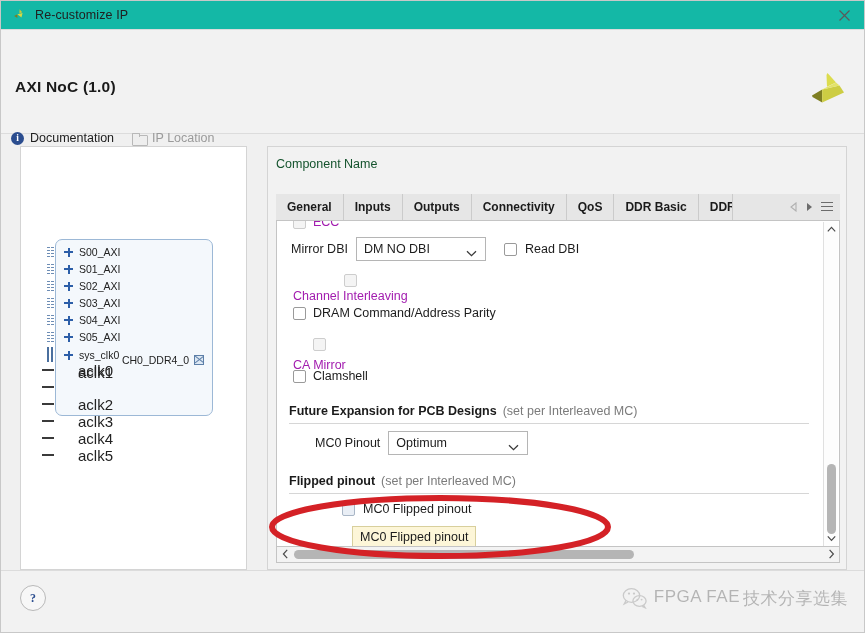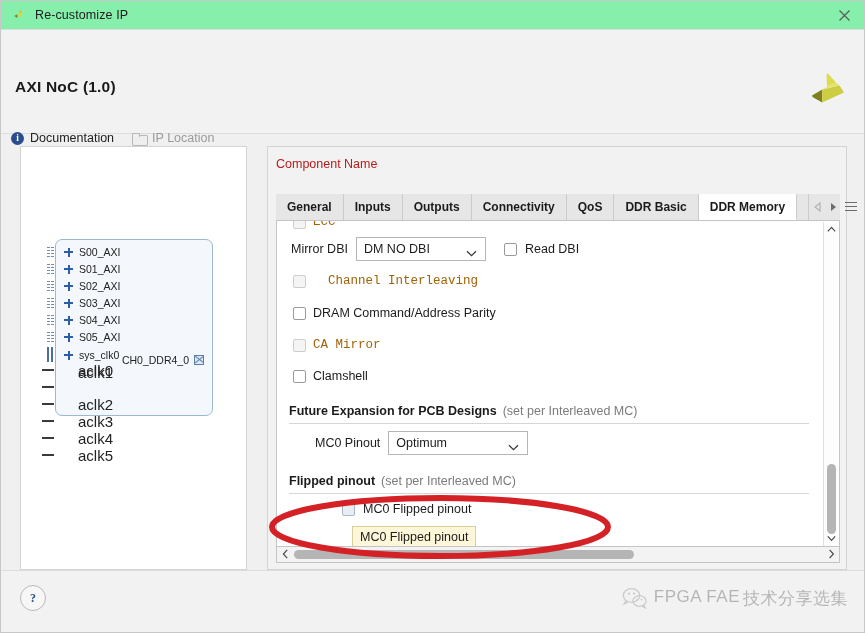"Re-customize IP" .titlebar { background: #86efac -> #14b8a6 }
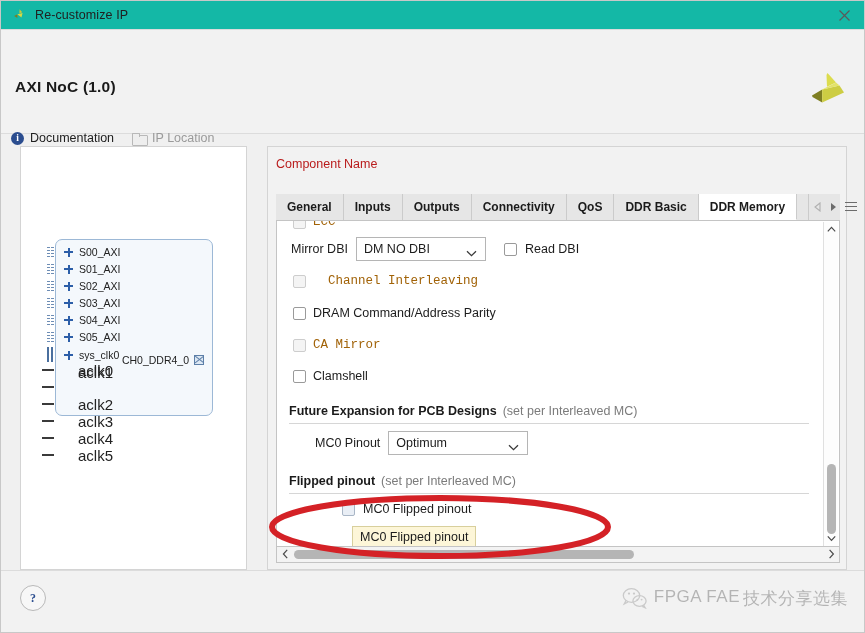"Component Name" .compname-label { color: #b91c1c -> #14532d }
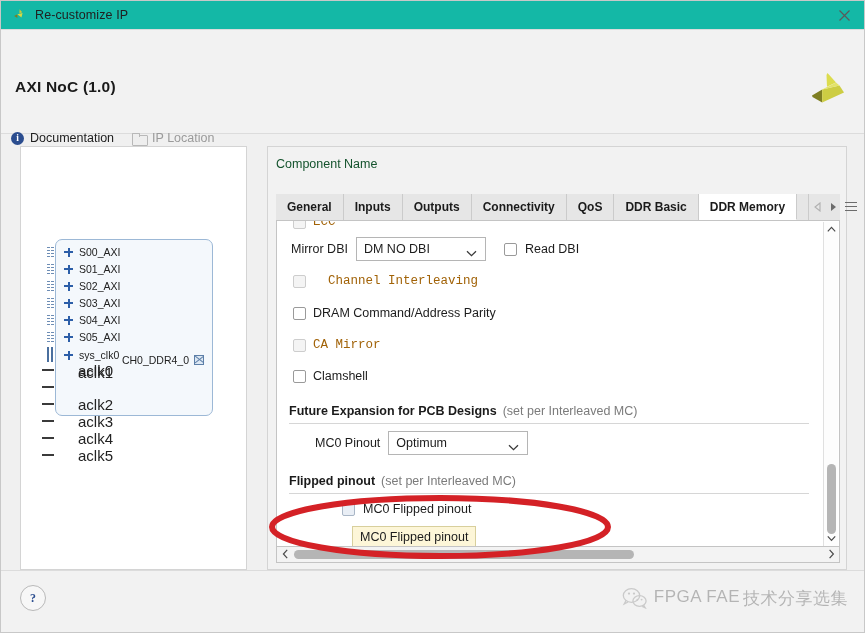"DDR Memory" div.tab { html: <div> <span>DDR Memory</span> </div> -> none }
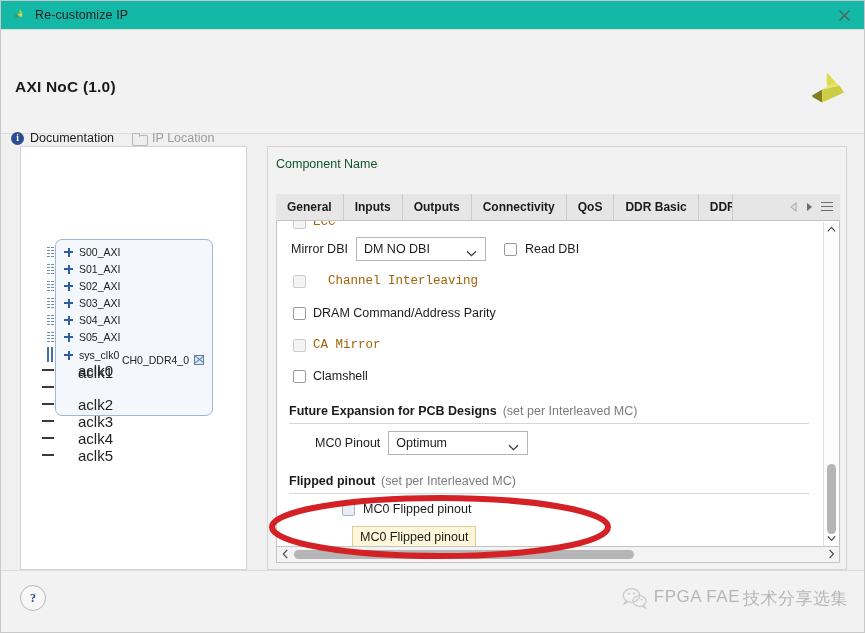"ECC" .lbl.dim { color: #a16207 -> #a21caf; font-family: Liberation Mono, monospace -> none }
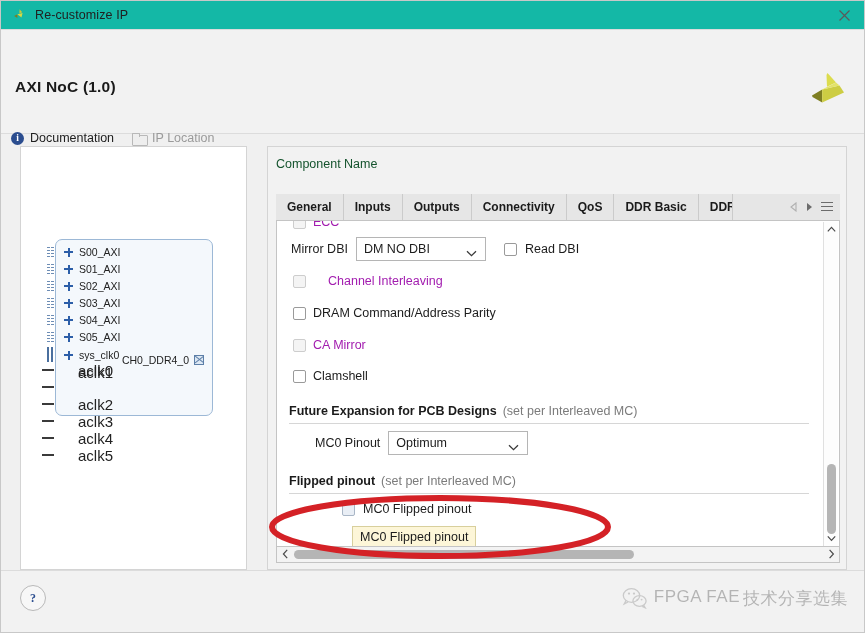"Channel Interleaving" div.row { flex-direction: none -> column; gap: 22px -> 2px }
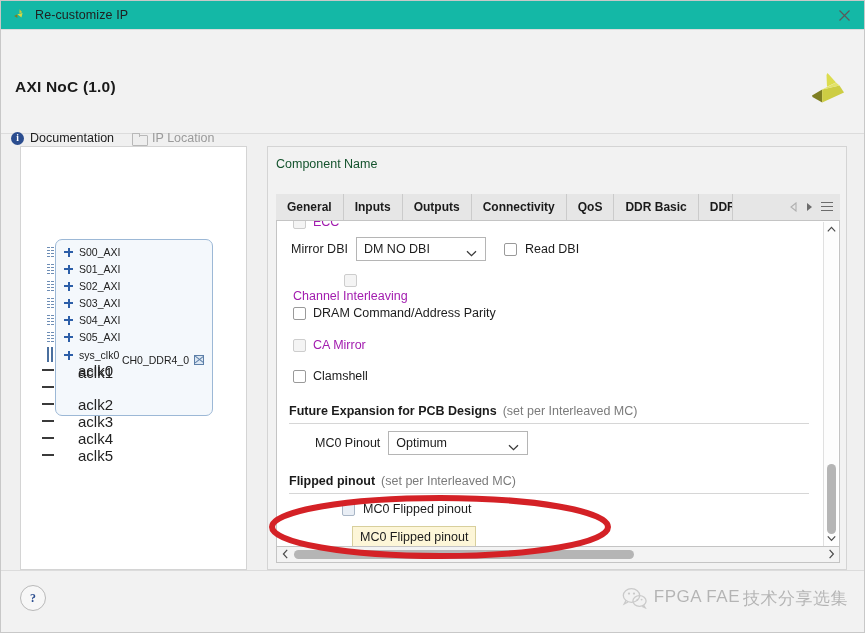"CA Mirror" div.row { flex-direction: none -> column }
